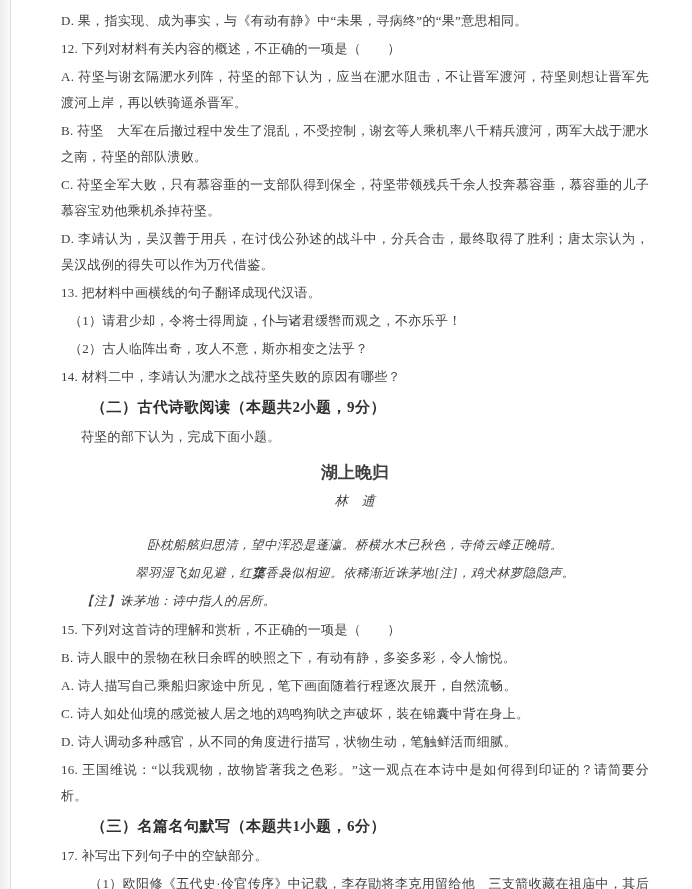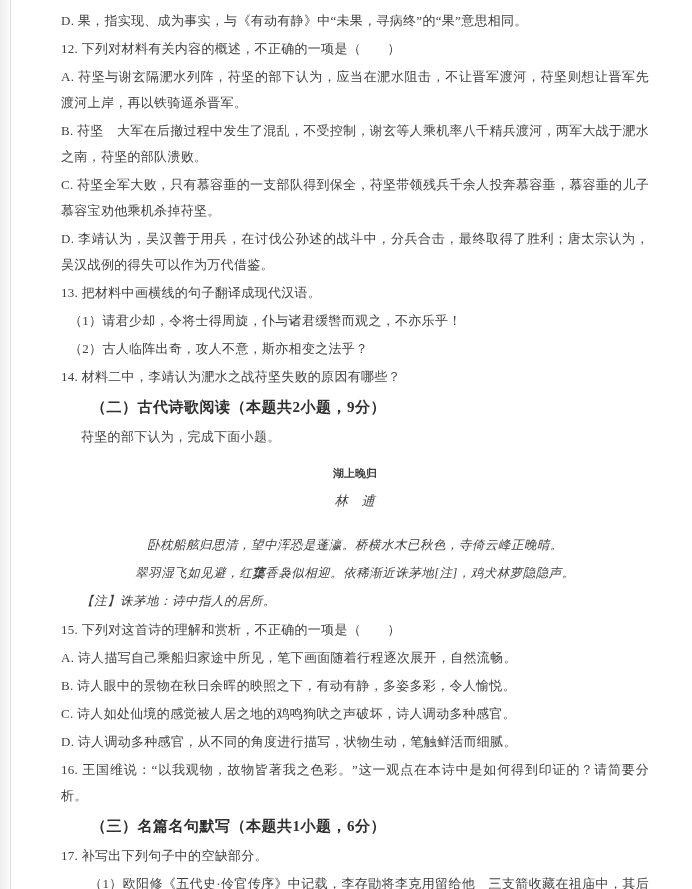"湖上晚归" .poem-title { font-size: 11px -> 17px }
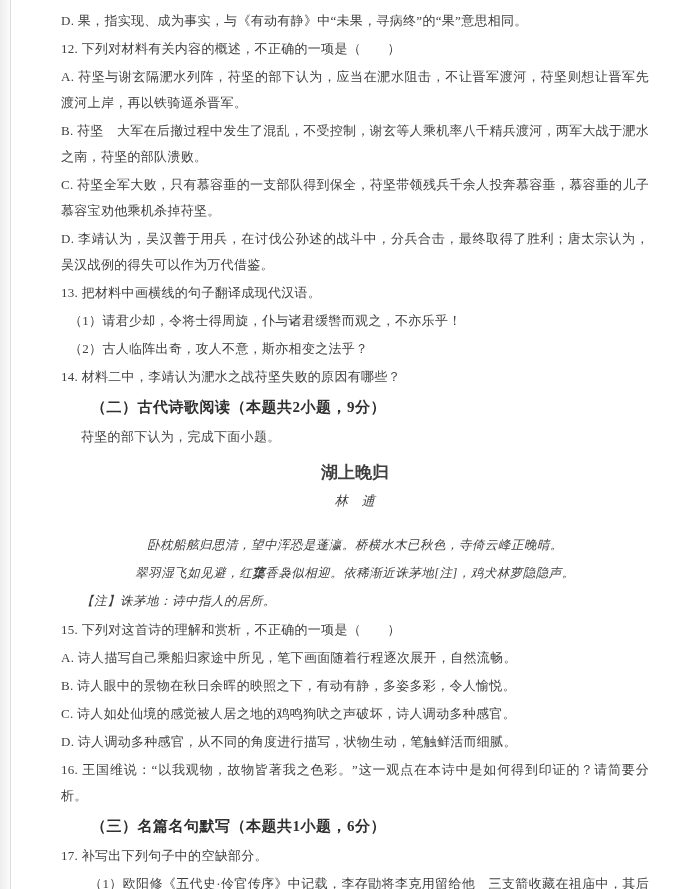"A. 诗人描写自己乘船归家途中所见，笔下画面随着行程逐次展开，自然流畅。" p.para { order: before "B. 诗人眼中的景物在秋日余晖的映照之下，有动有静，多姿多彩，令人愉悦。" -> after "B. 诗人眼中的景物在秋日余晖的映照之下，有动有静，多姿多彩，令人愉悦。" }
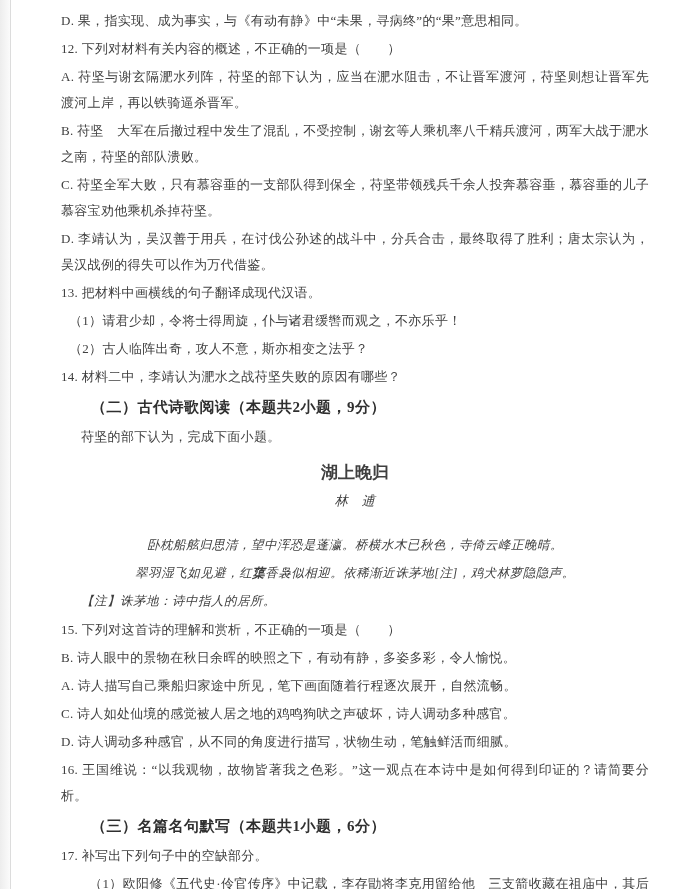"C. 诗人如处仙境的感觉被人居之地的鸡鸣狗吠之声破坏，诗人调动多种感官。" p.para { text: 诗人调动多种感官 -> 装在锦囊中背在身上 }
